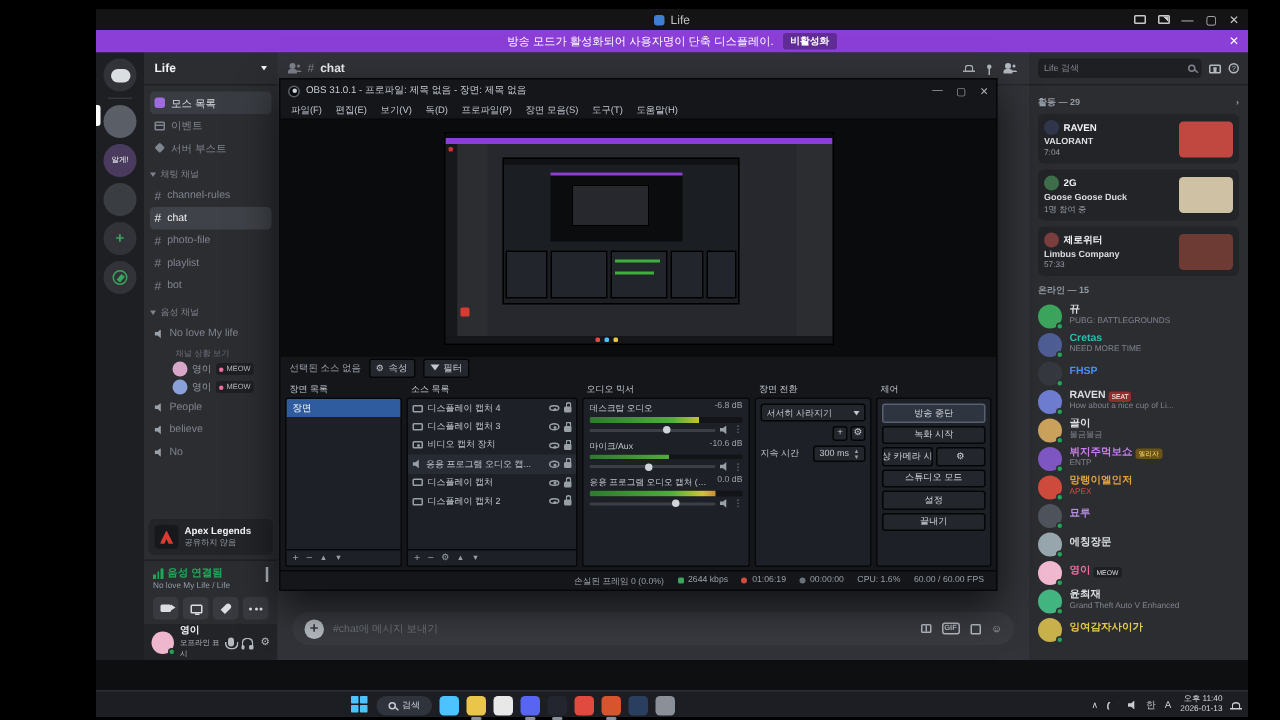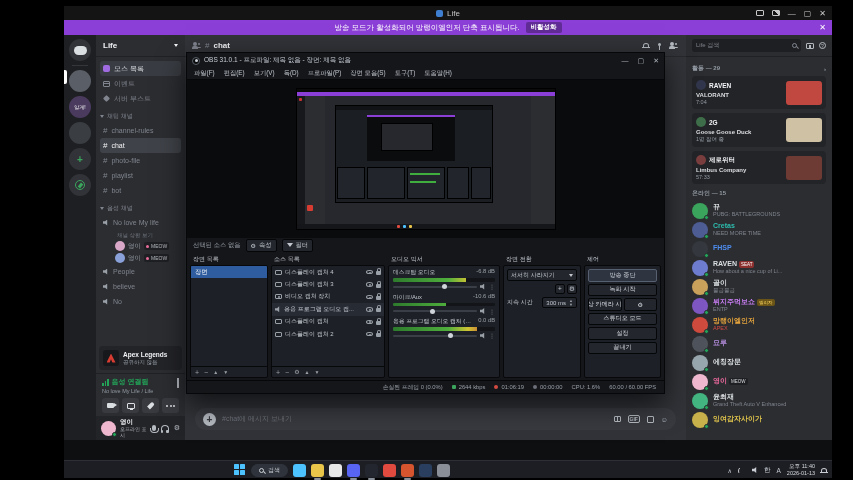"방송 모드가 활성화되어 망랭이엘인저 단축" span { text: 망랭이엘인저 단축 표시됩니다 -> 사용자명이 단축 디스플레이 }
